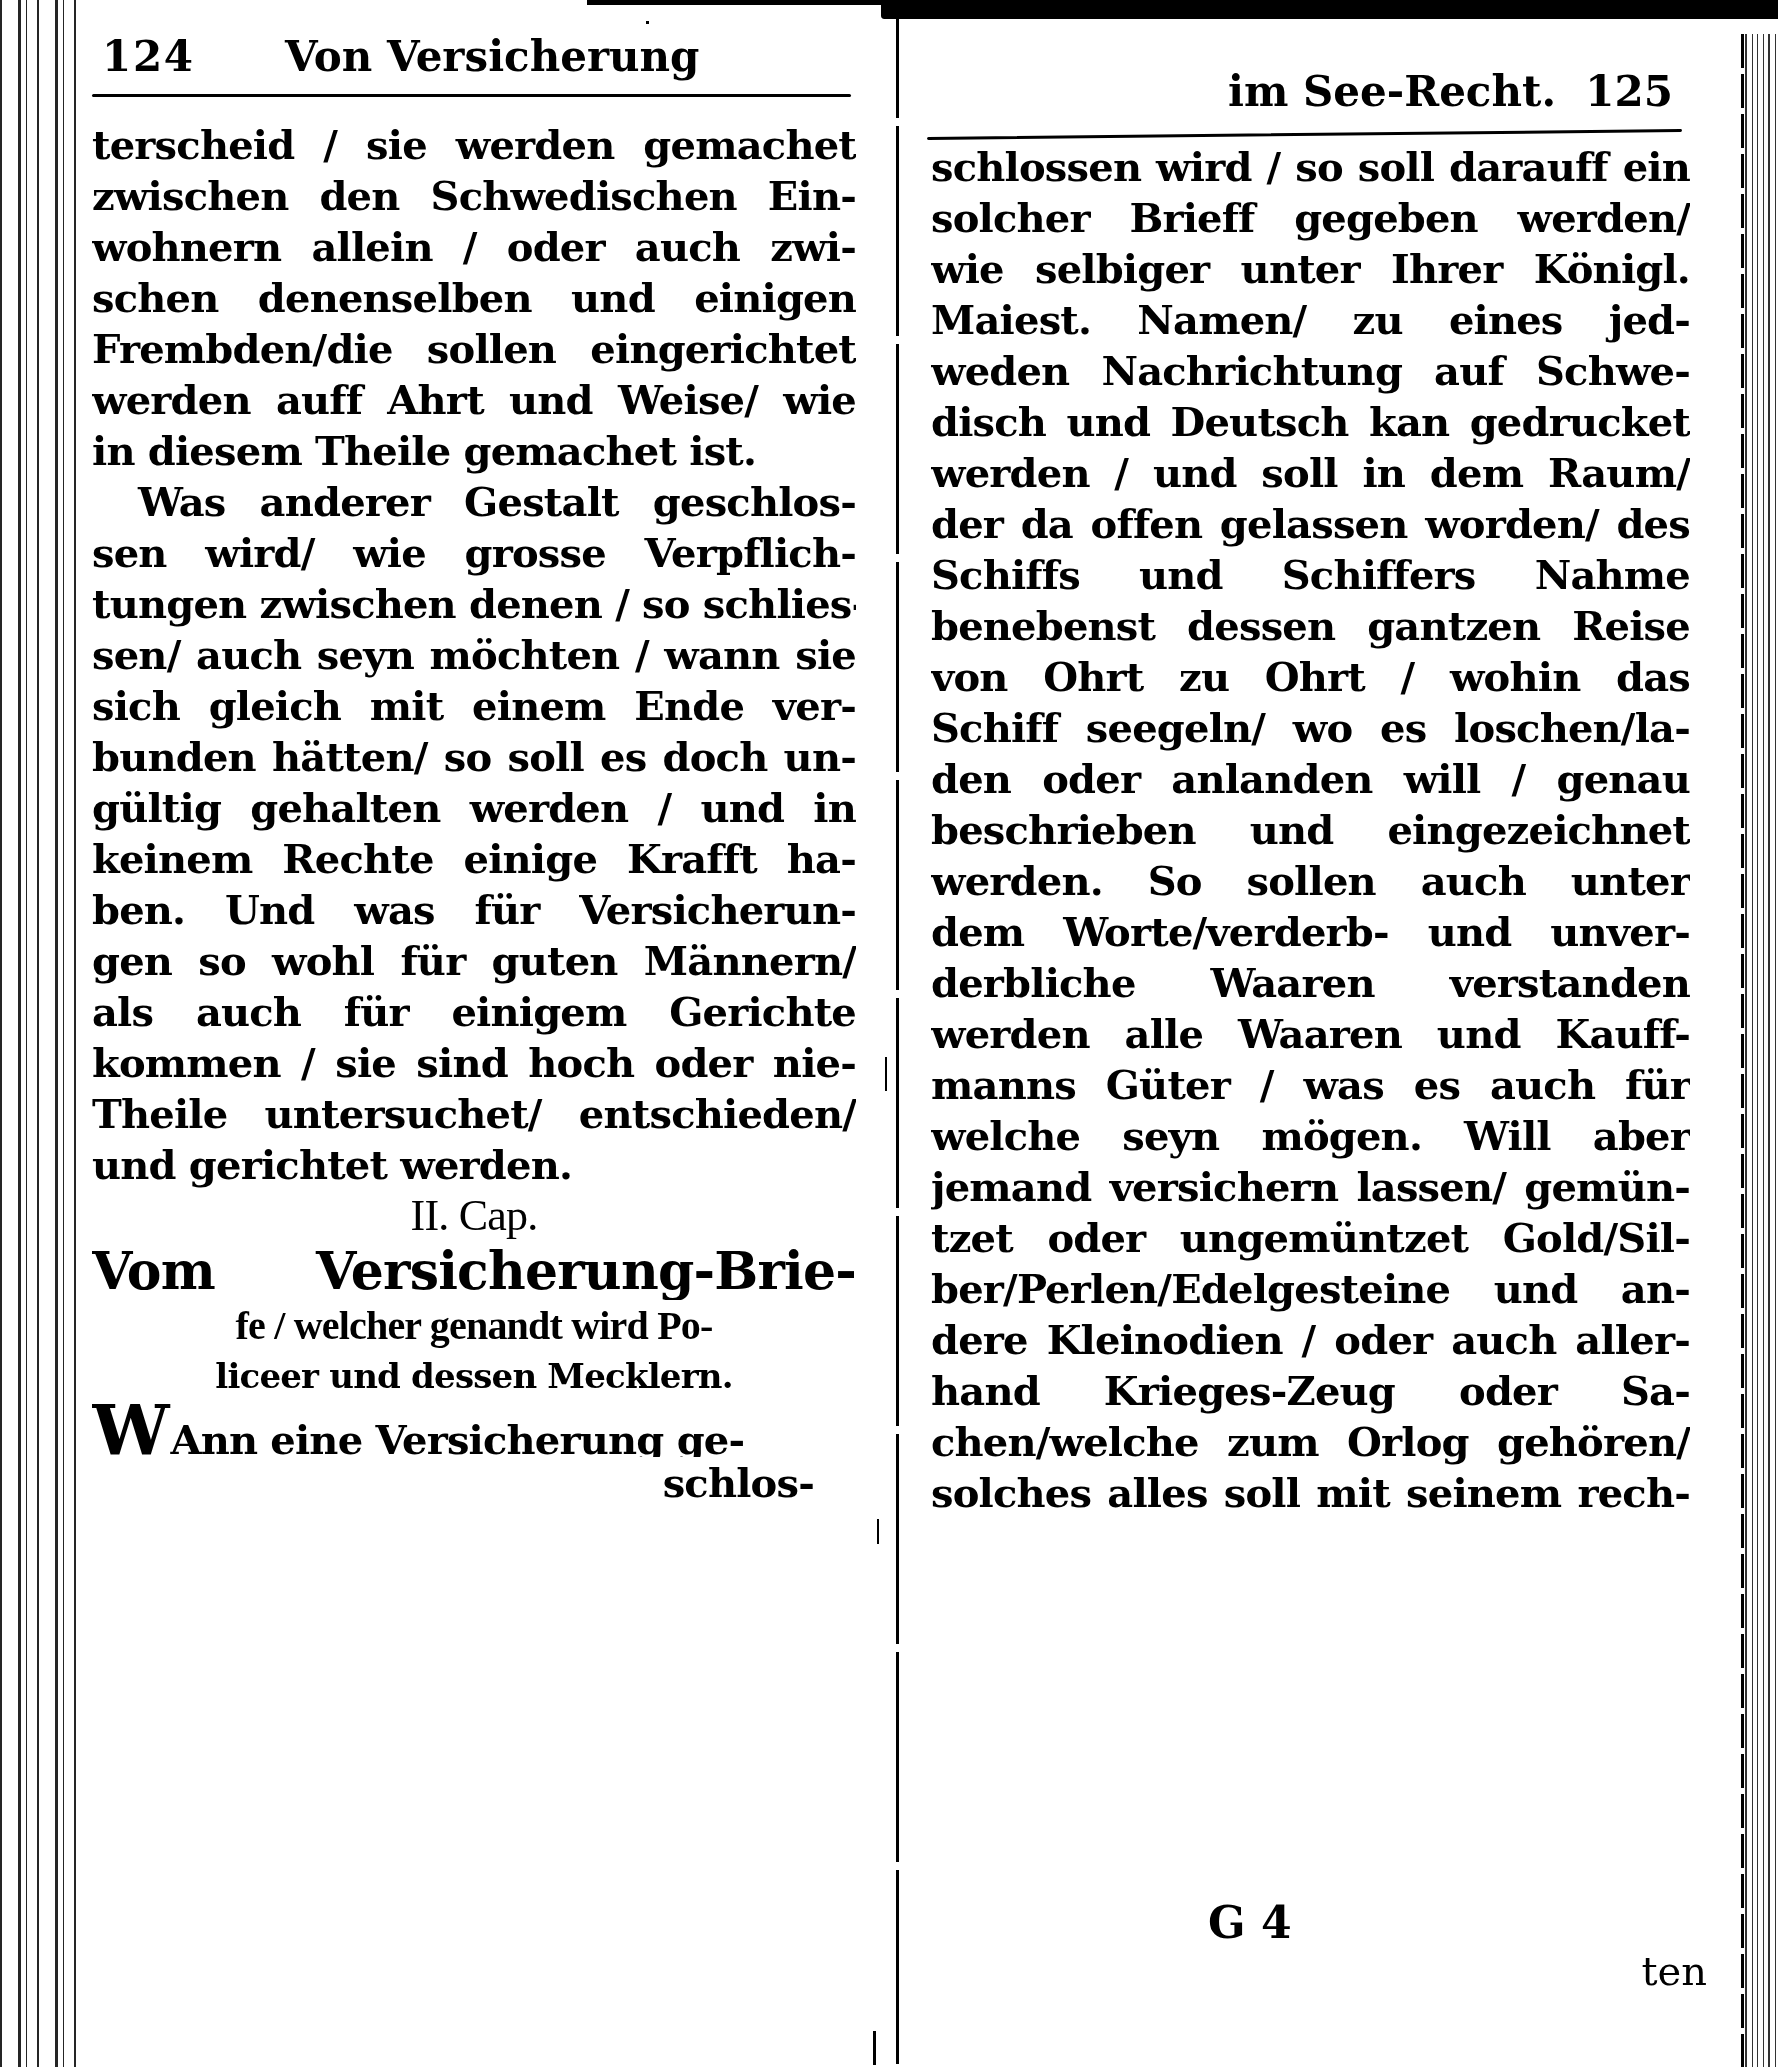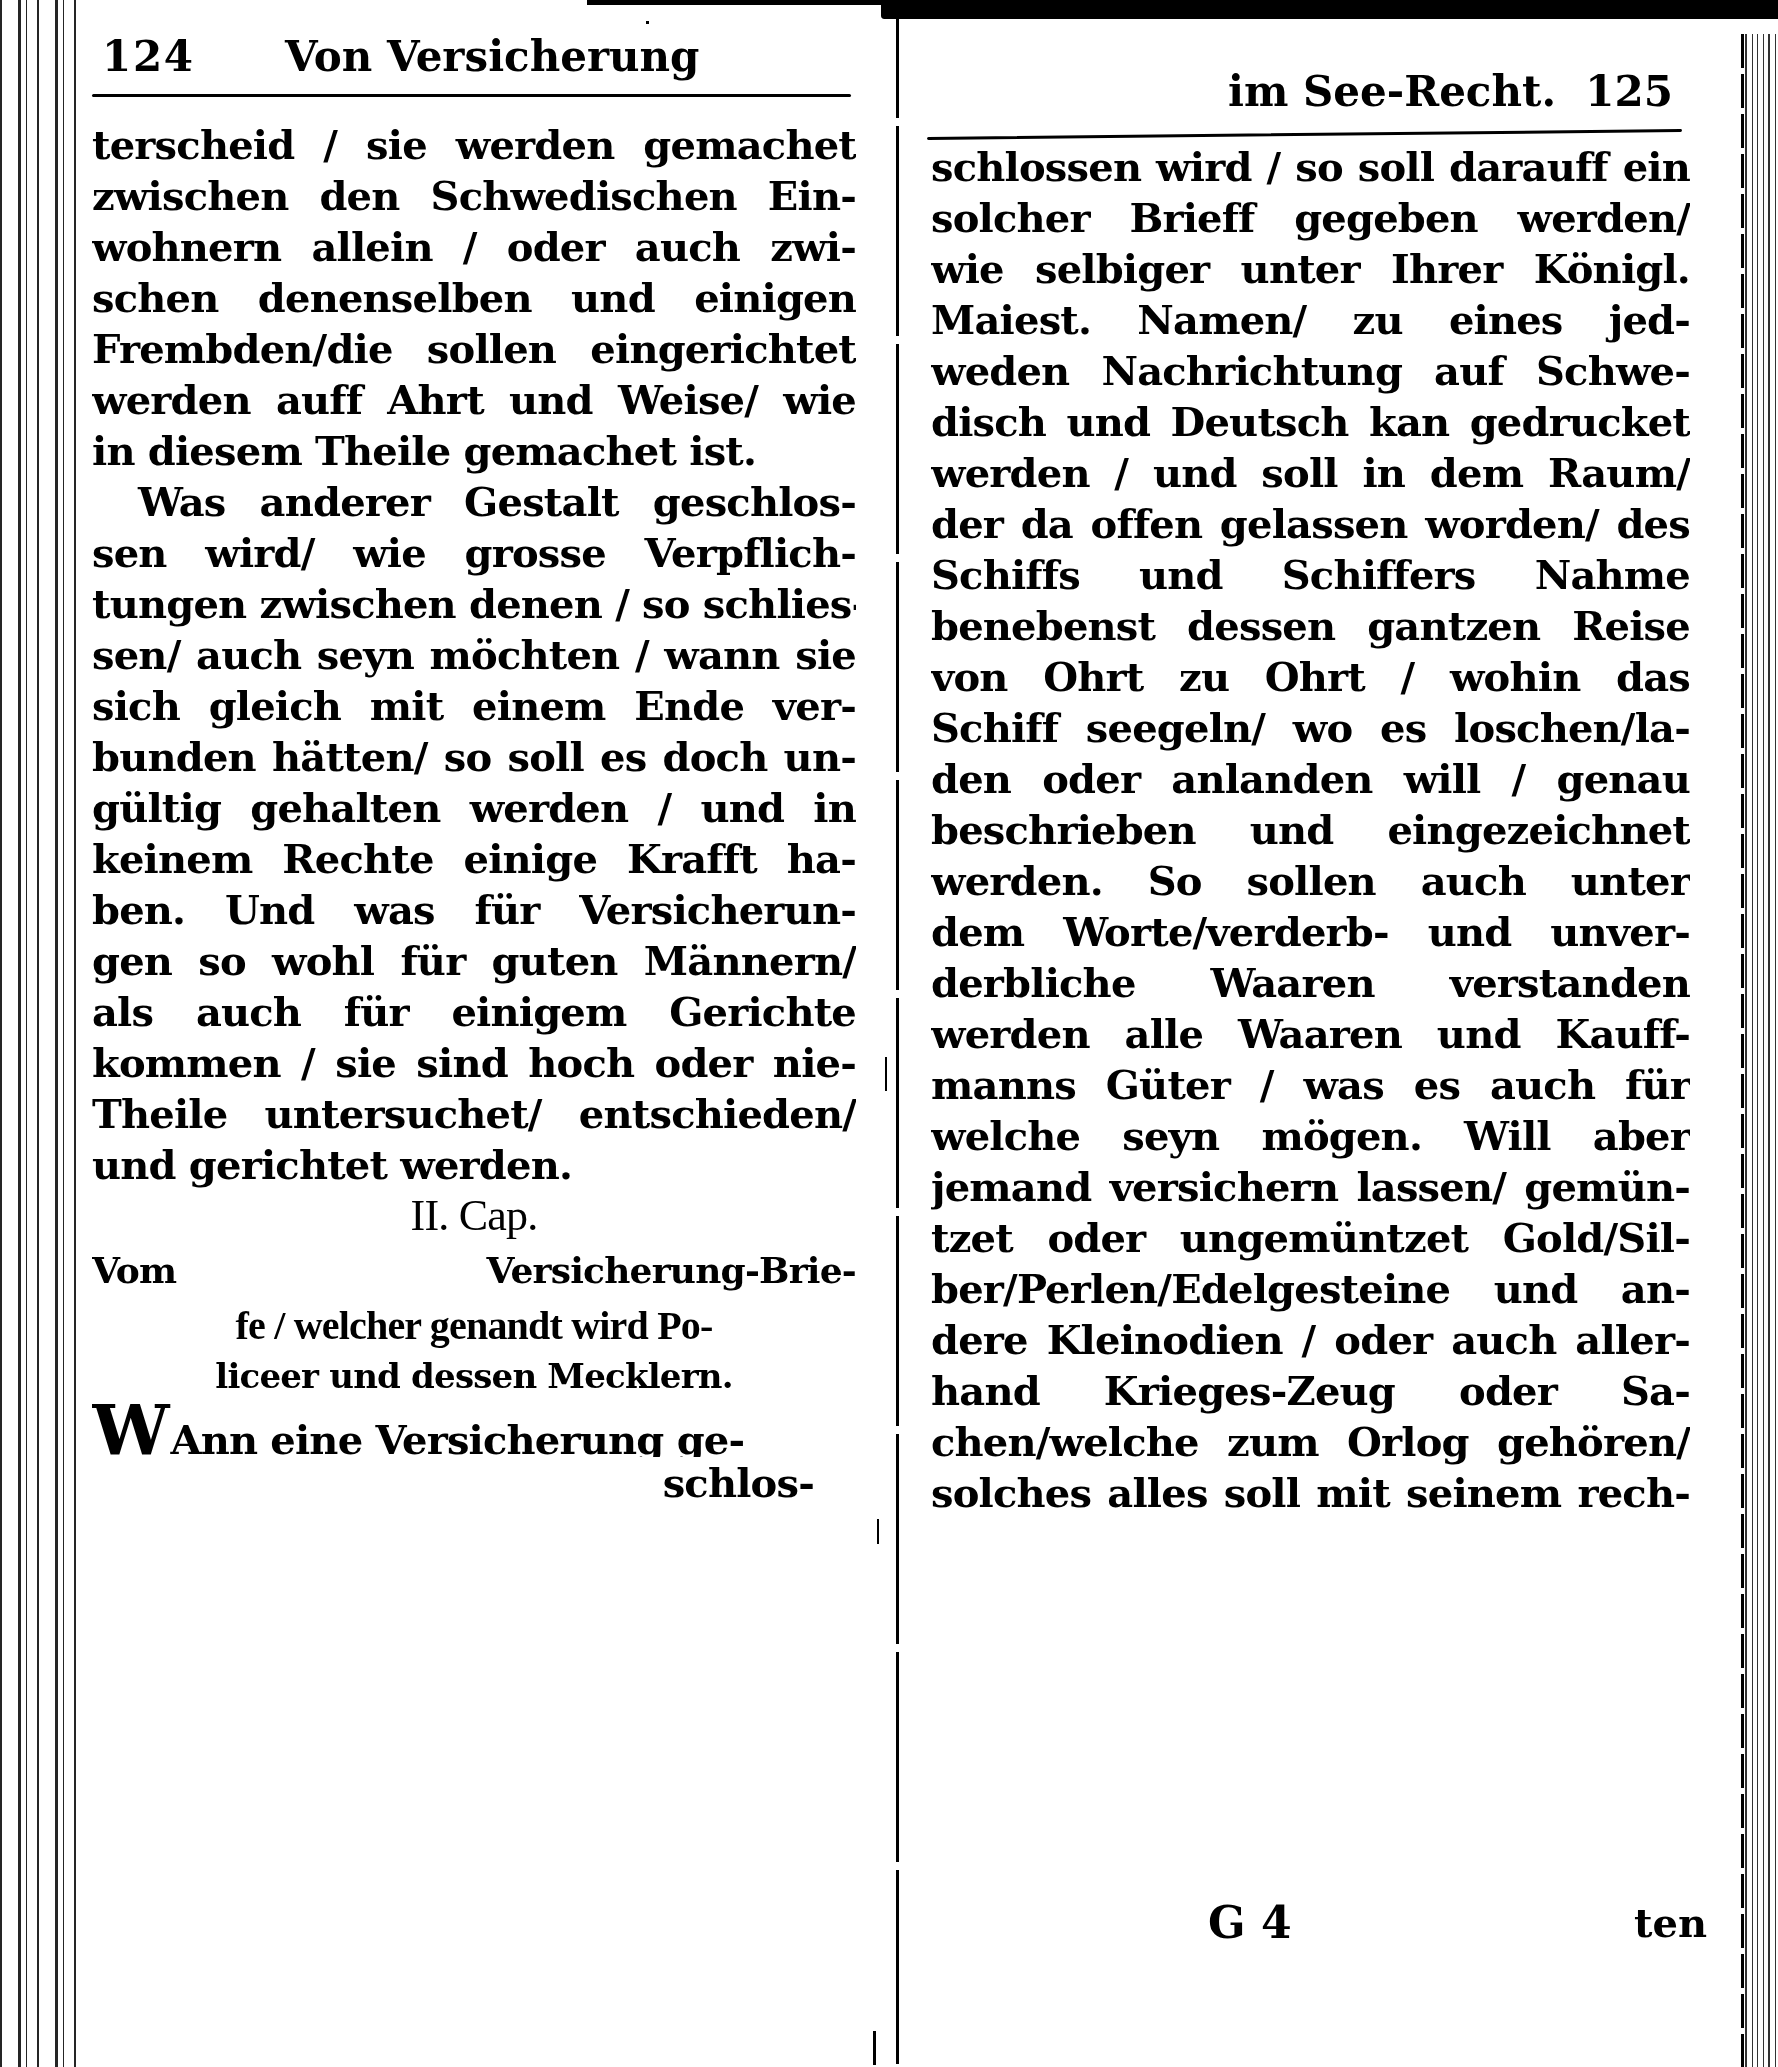"Vom Versicherung-Brie-" .line.chapter-title { font-size: 36px -> 52px }
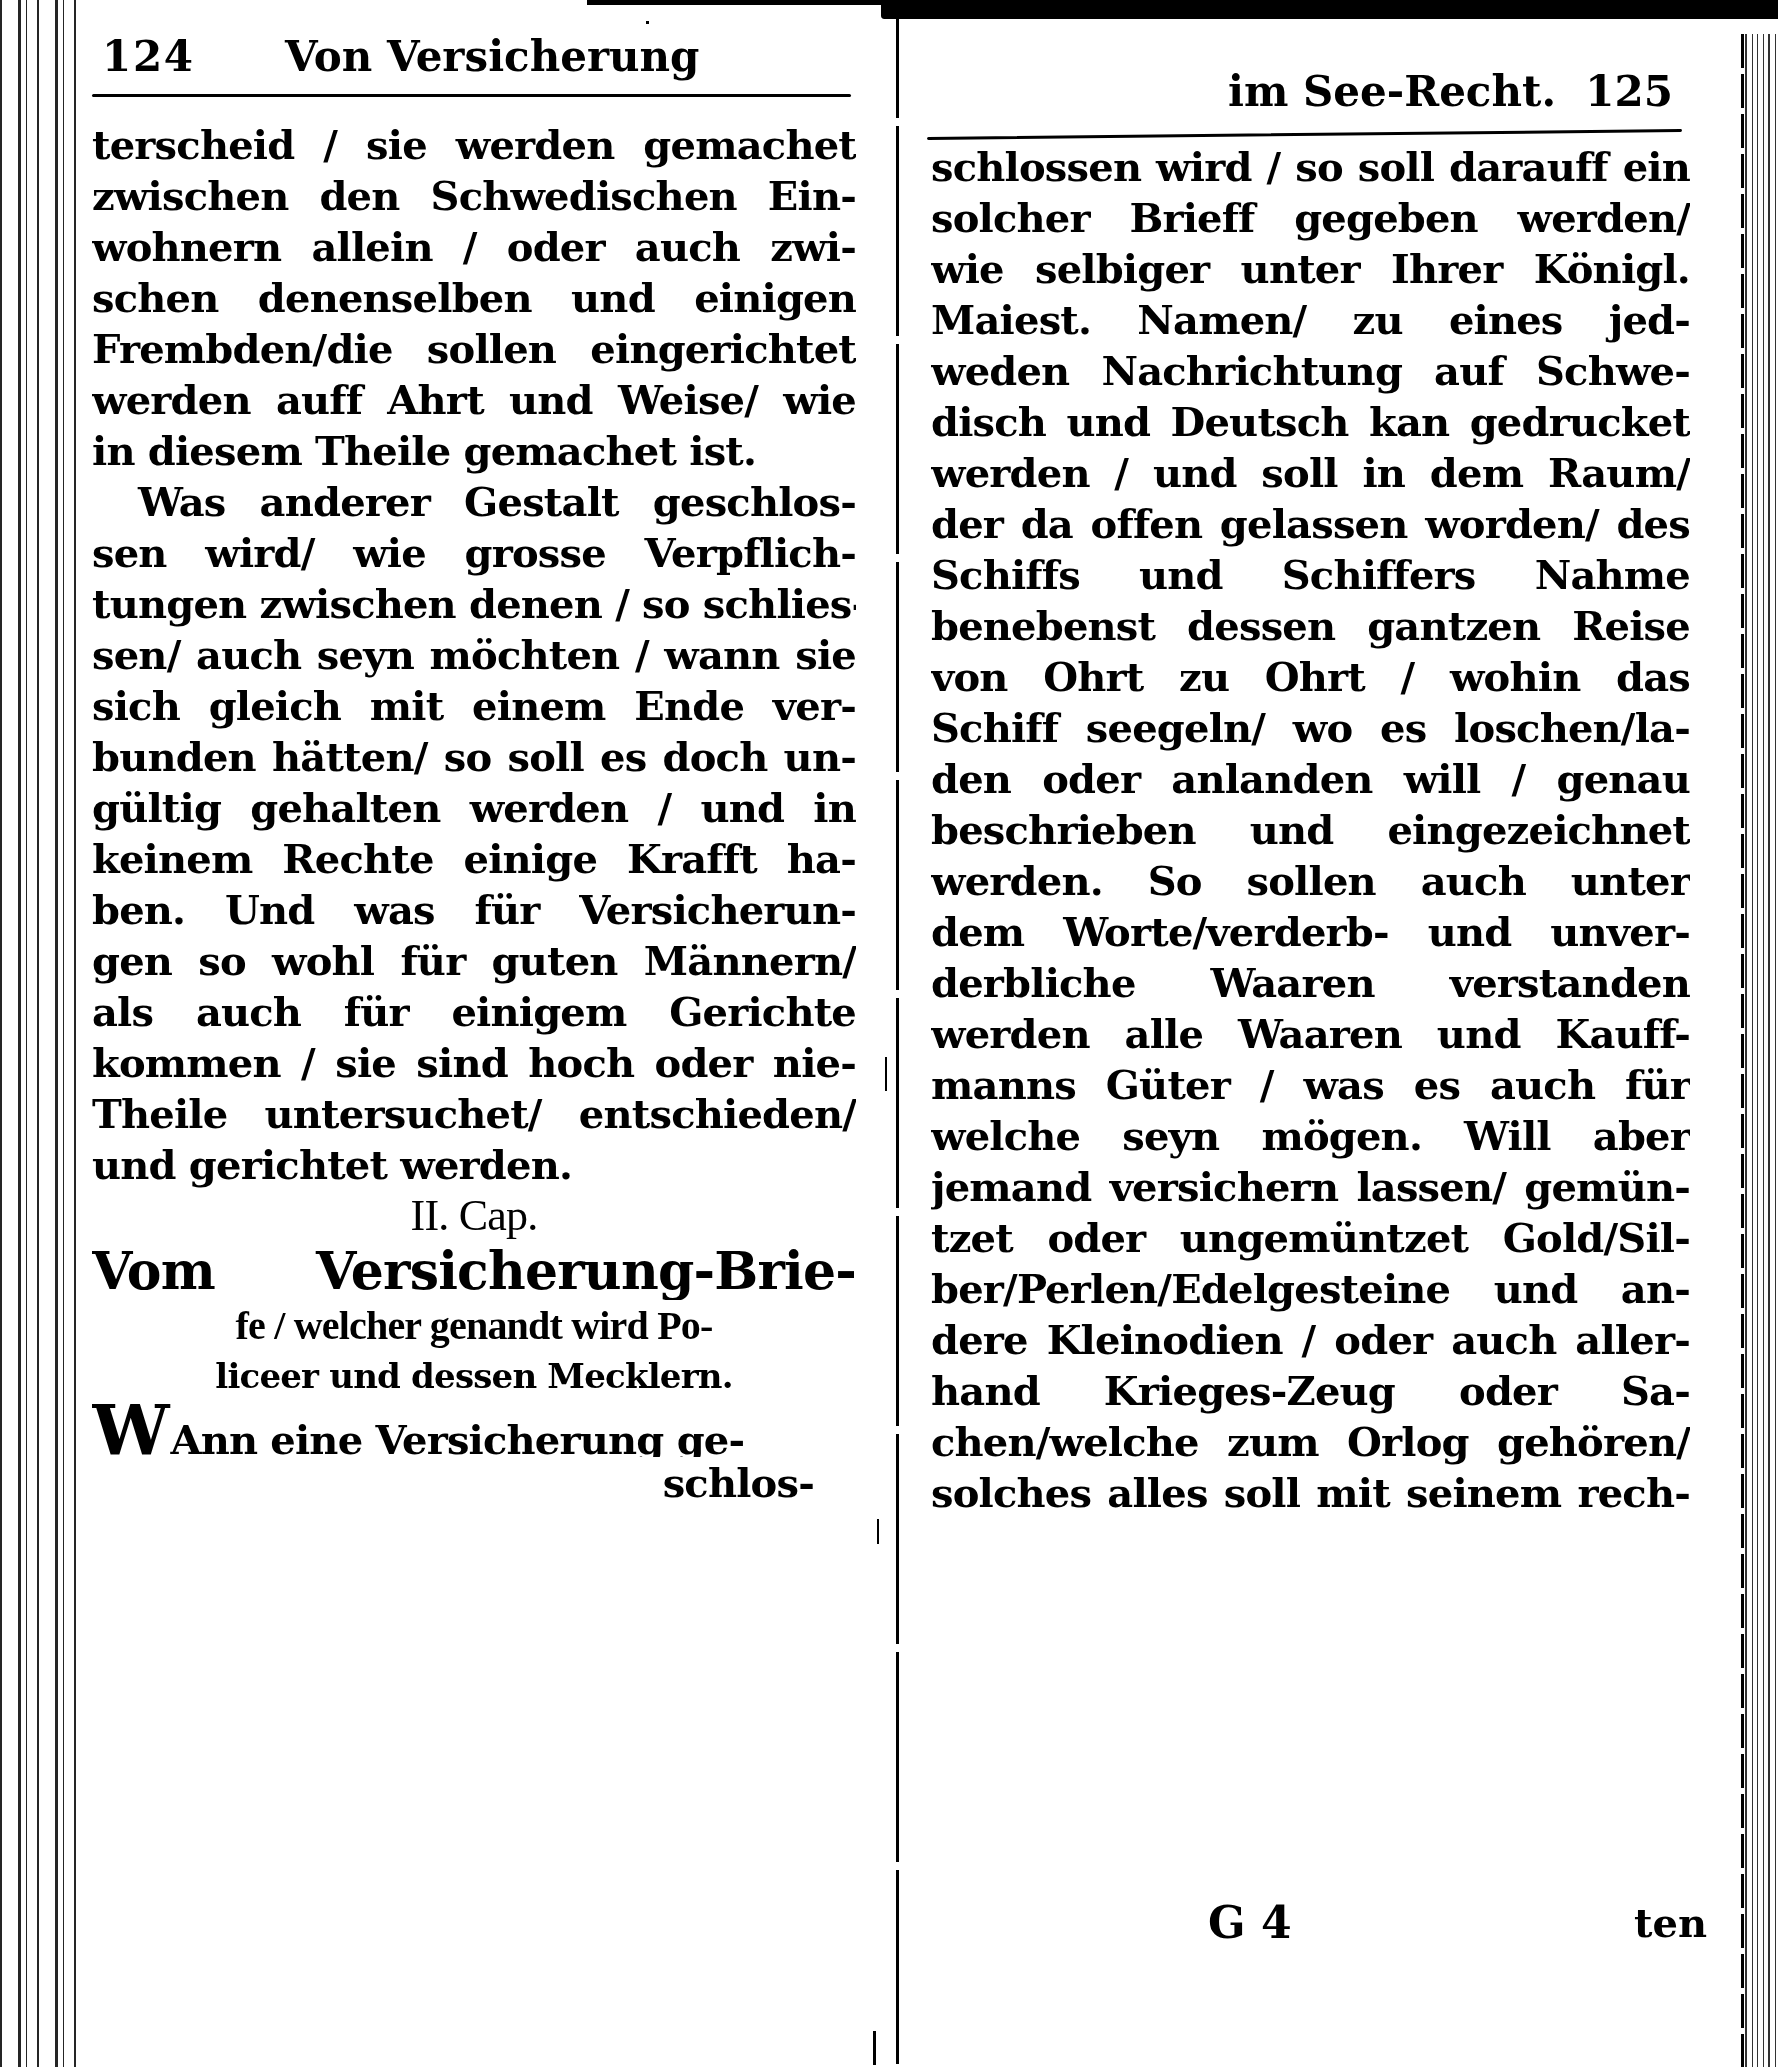"ten" .catchword { font-weight: bold -> normal; margin-top: none -> 48px }
